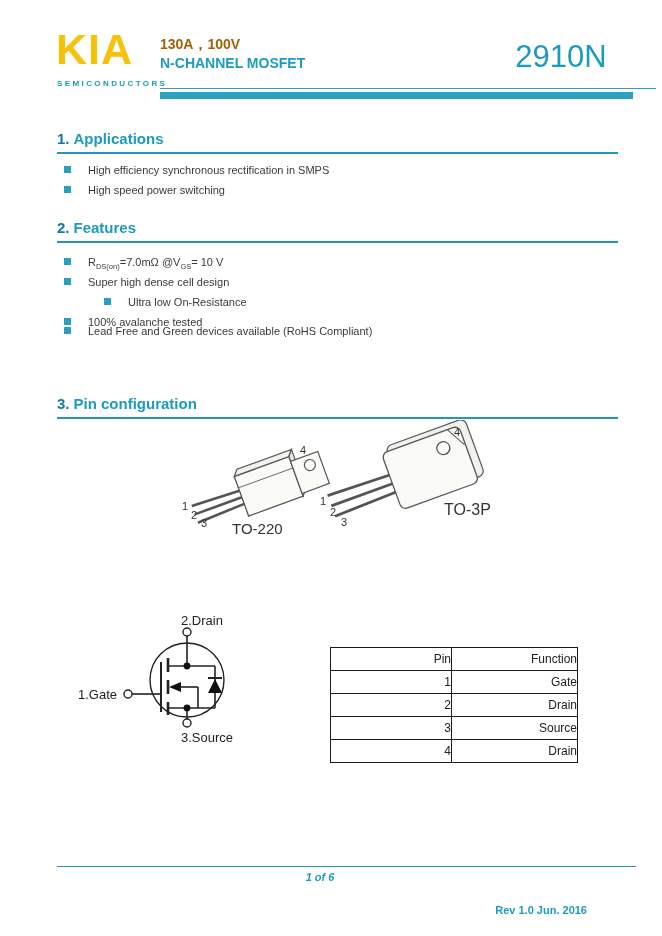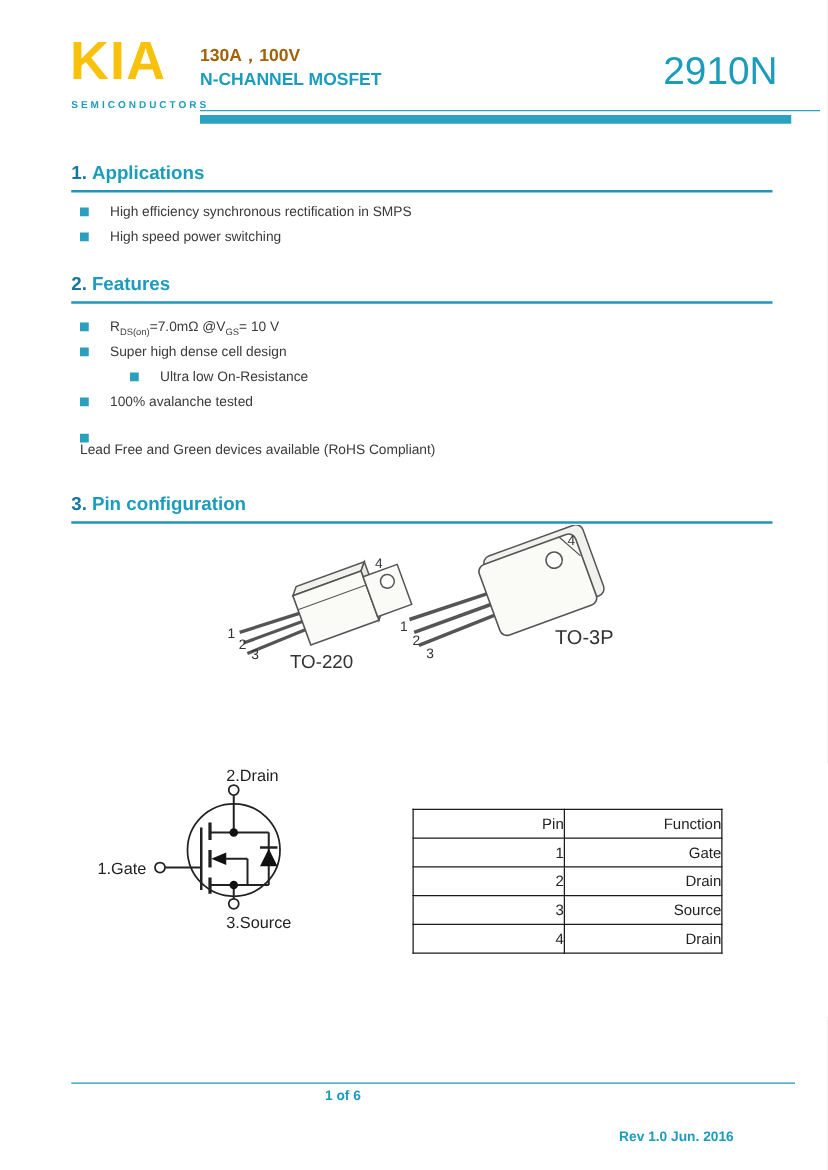"2910N" .hdr-part { text-align: right -> center }
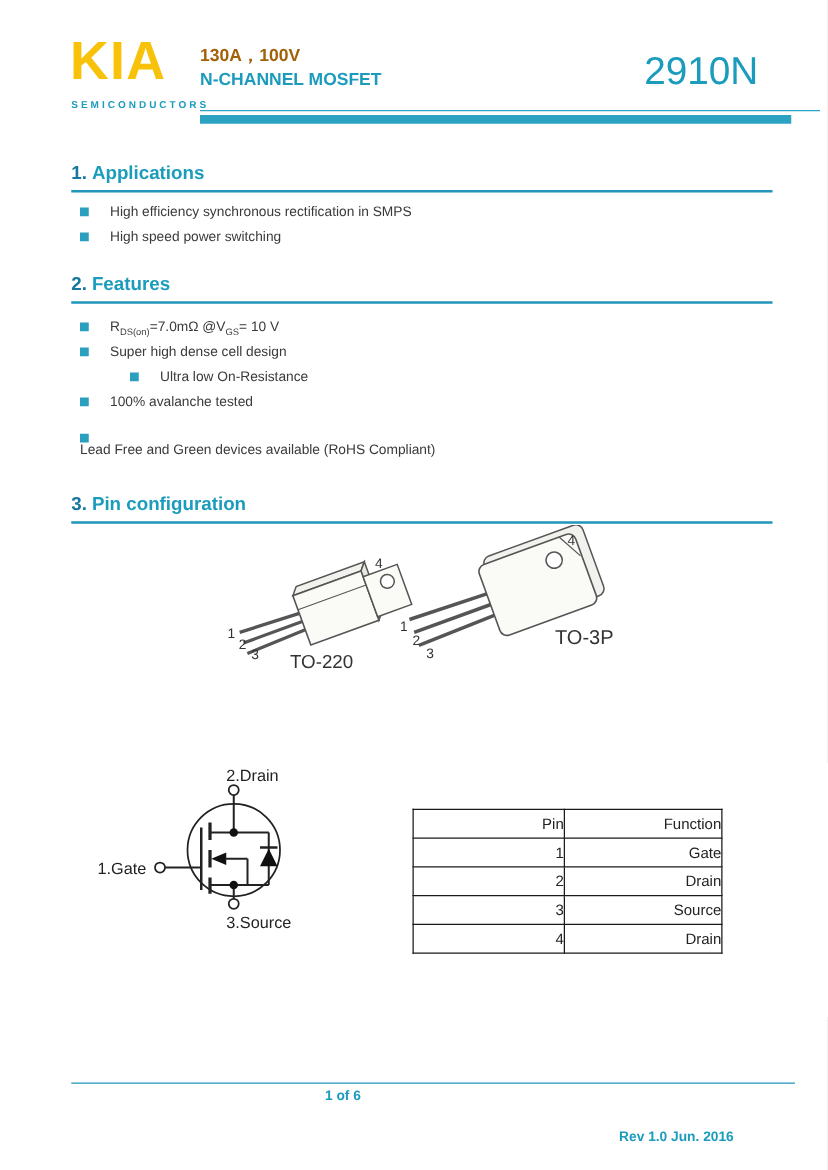"Lead Free and Green devices" div.bullet { flex-direction: column -> none; top: 345px -> 325px }
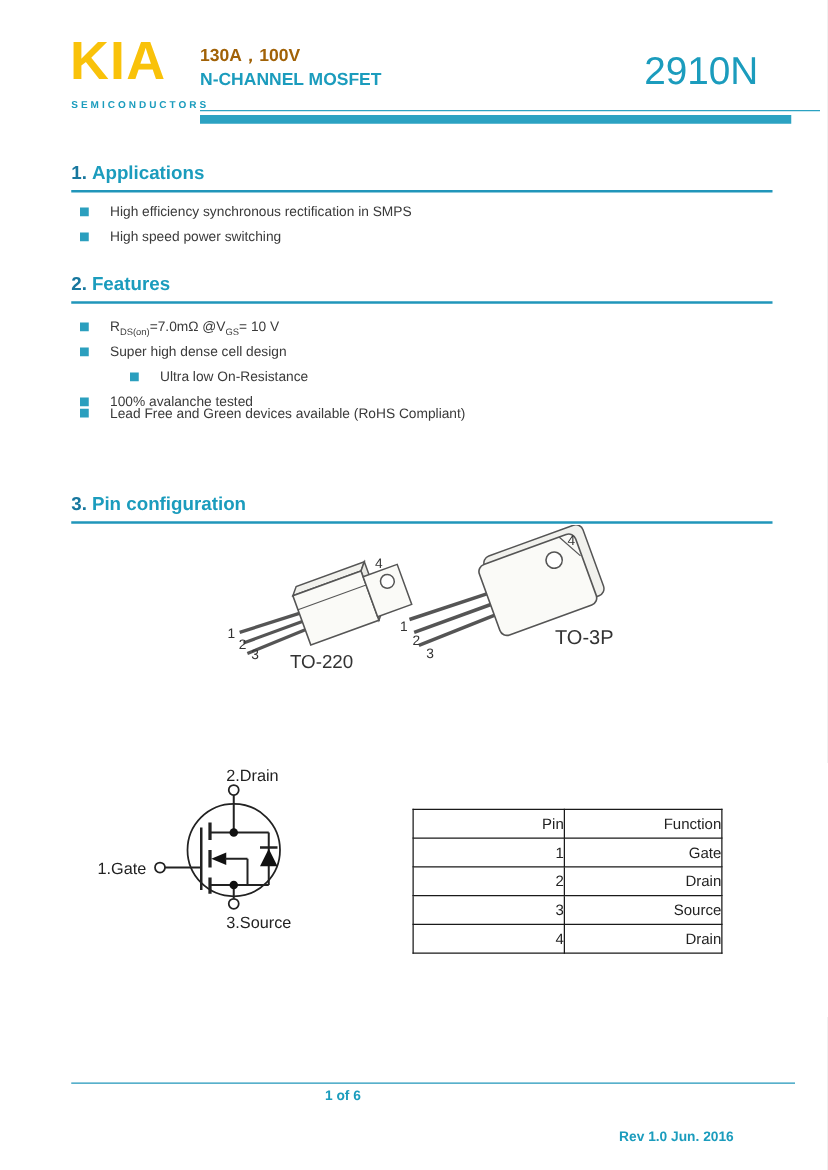"1 of 6" .ft-page { font-style: none -> italic; text-align: left -> center }
